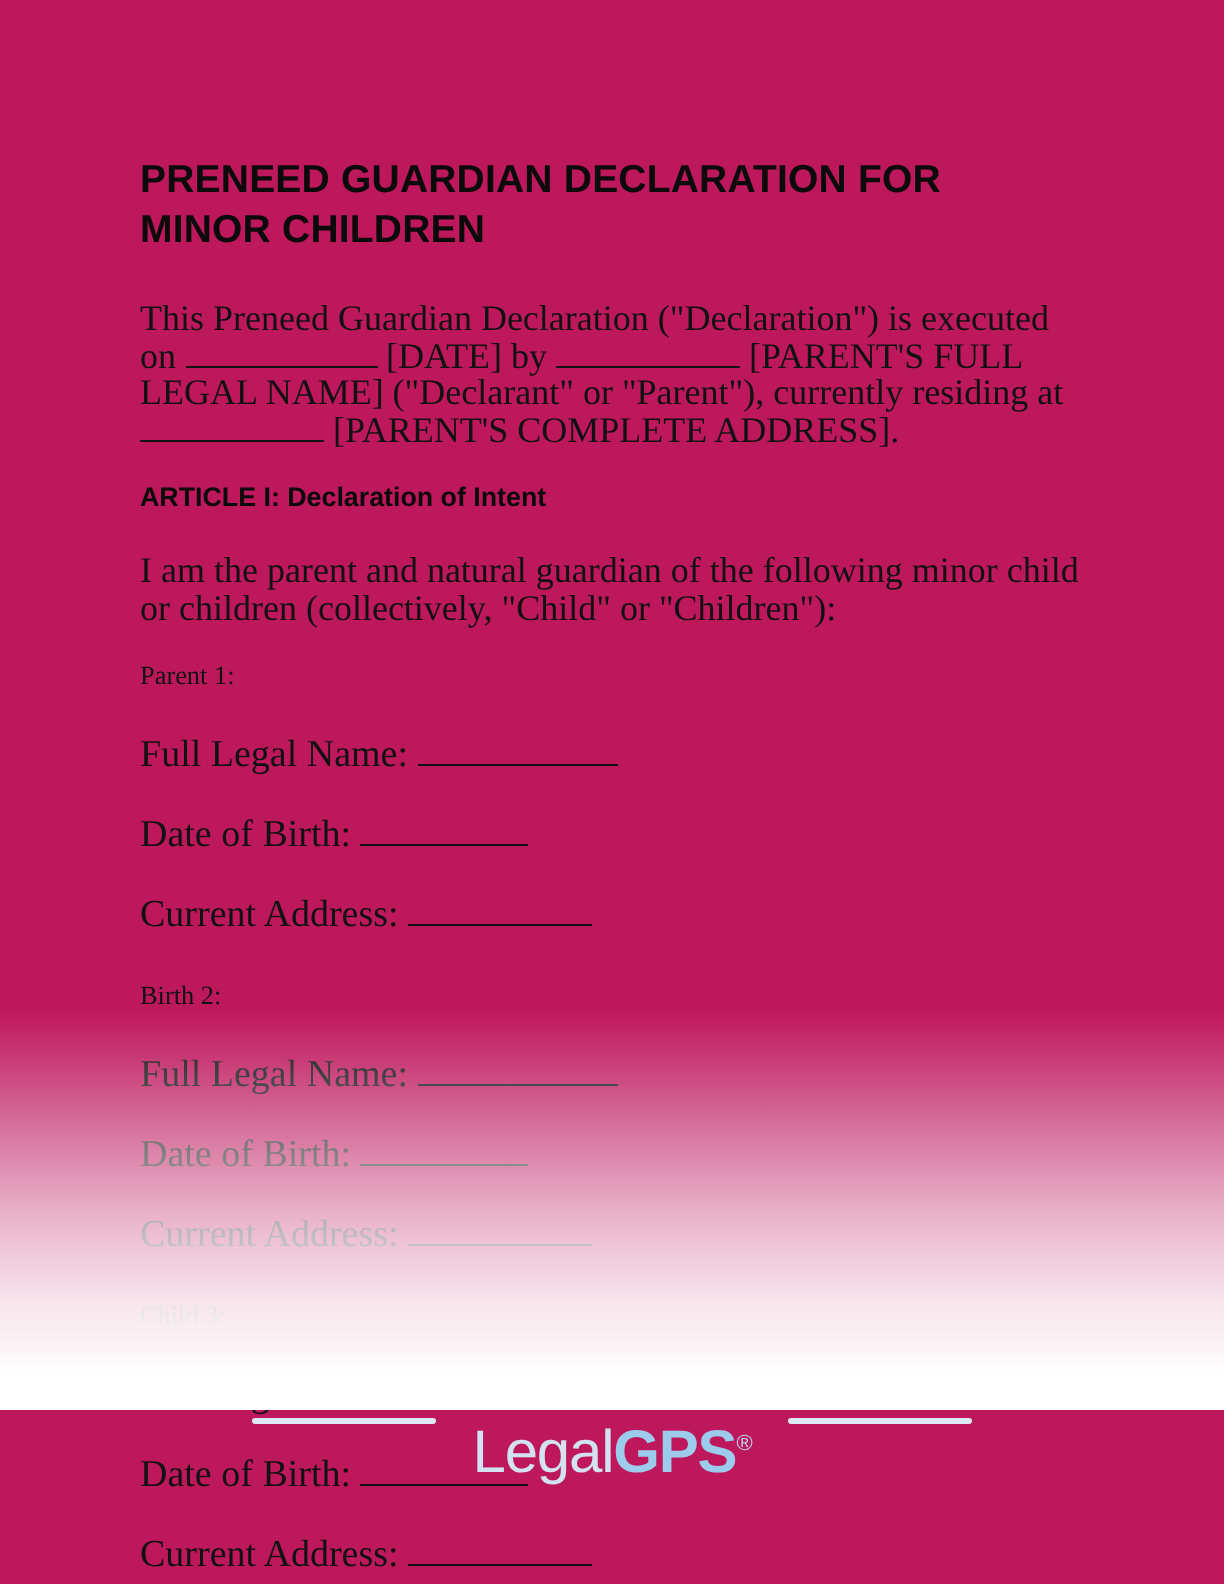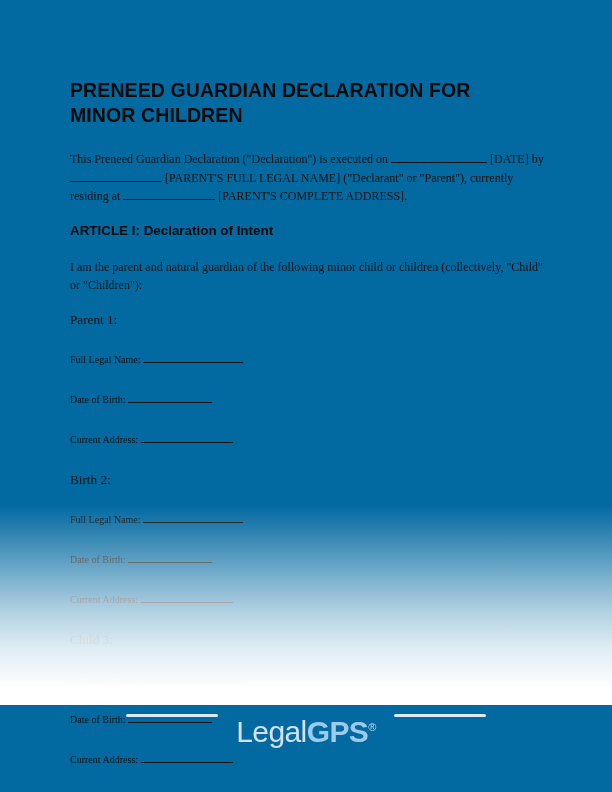"PRENEED GUARDIAN DECLARATION FOR MINOR" .page { background: #0369a1 -> #be185d }
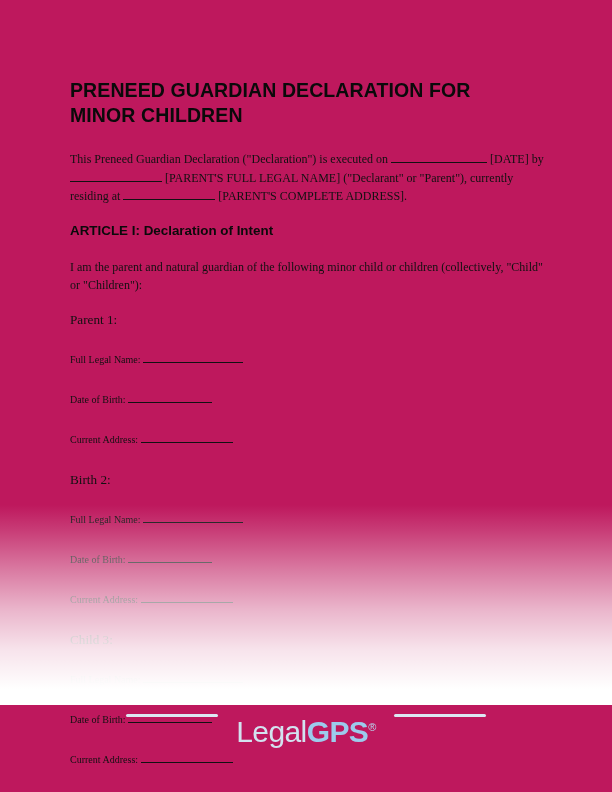"This Preneed Guardian Declaration" p.body-text { font-size: 12px -> 18px }
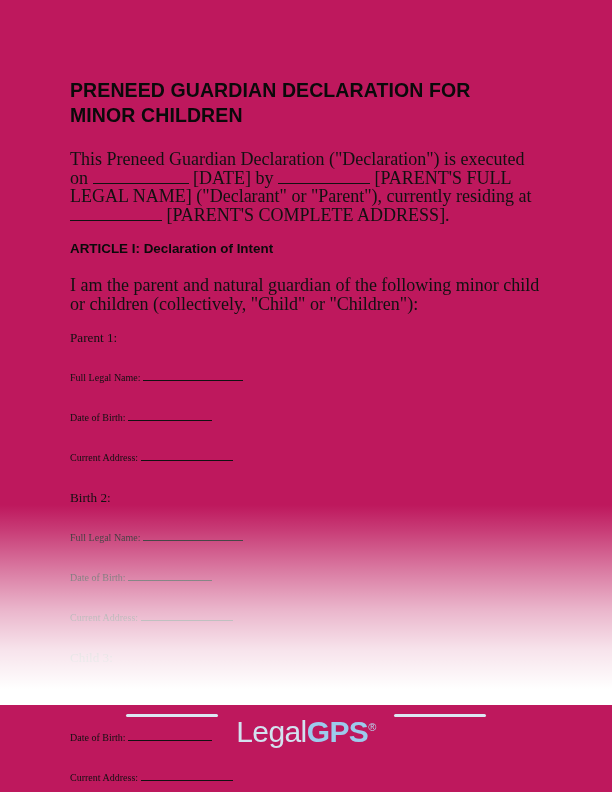"Full Legal Name:" .field-row { font-size: 10px -> 19px }
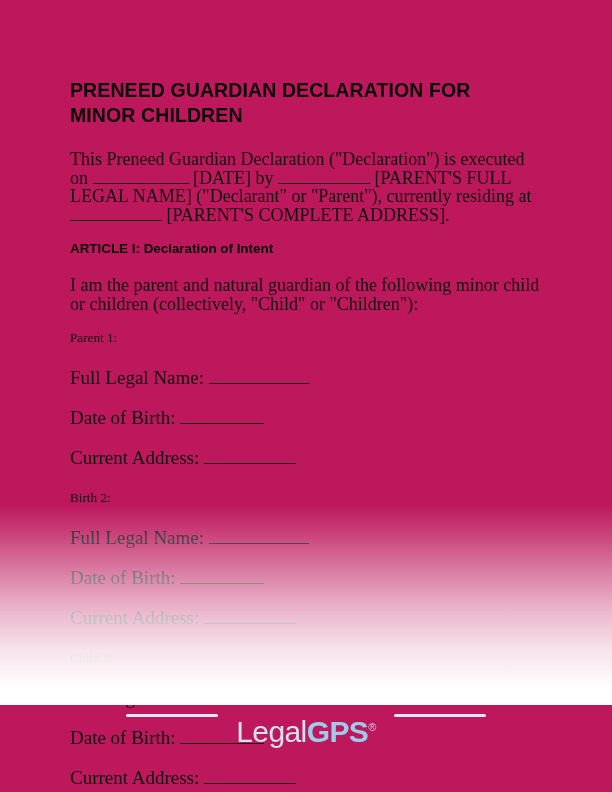"LegalGPS®" .logo { line-height: 36px -> 46px }
